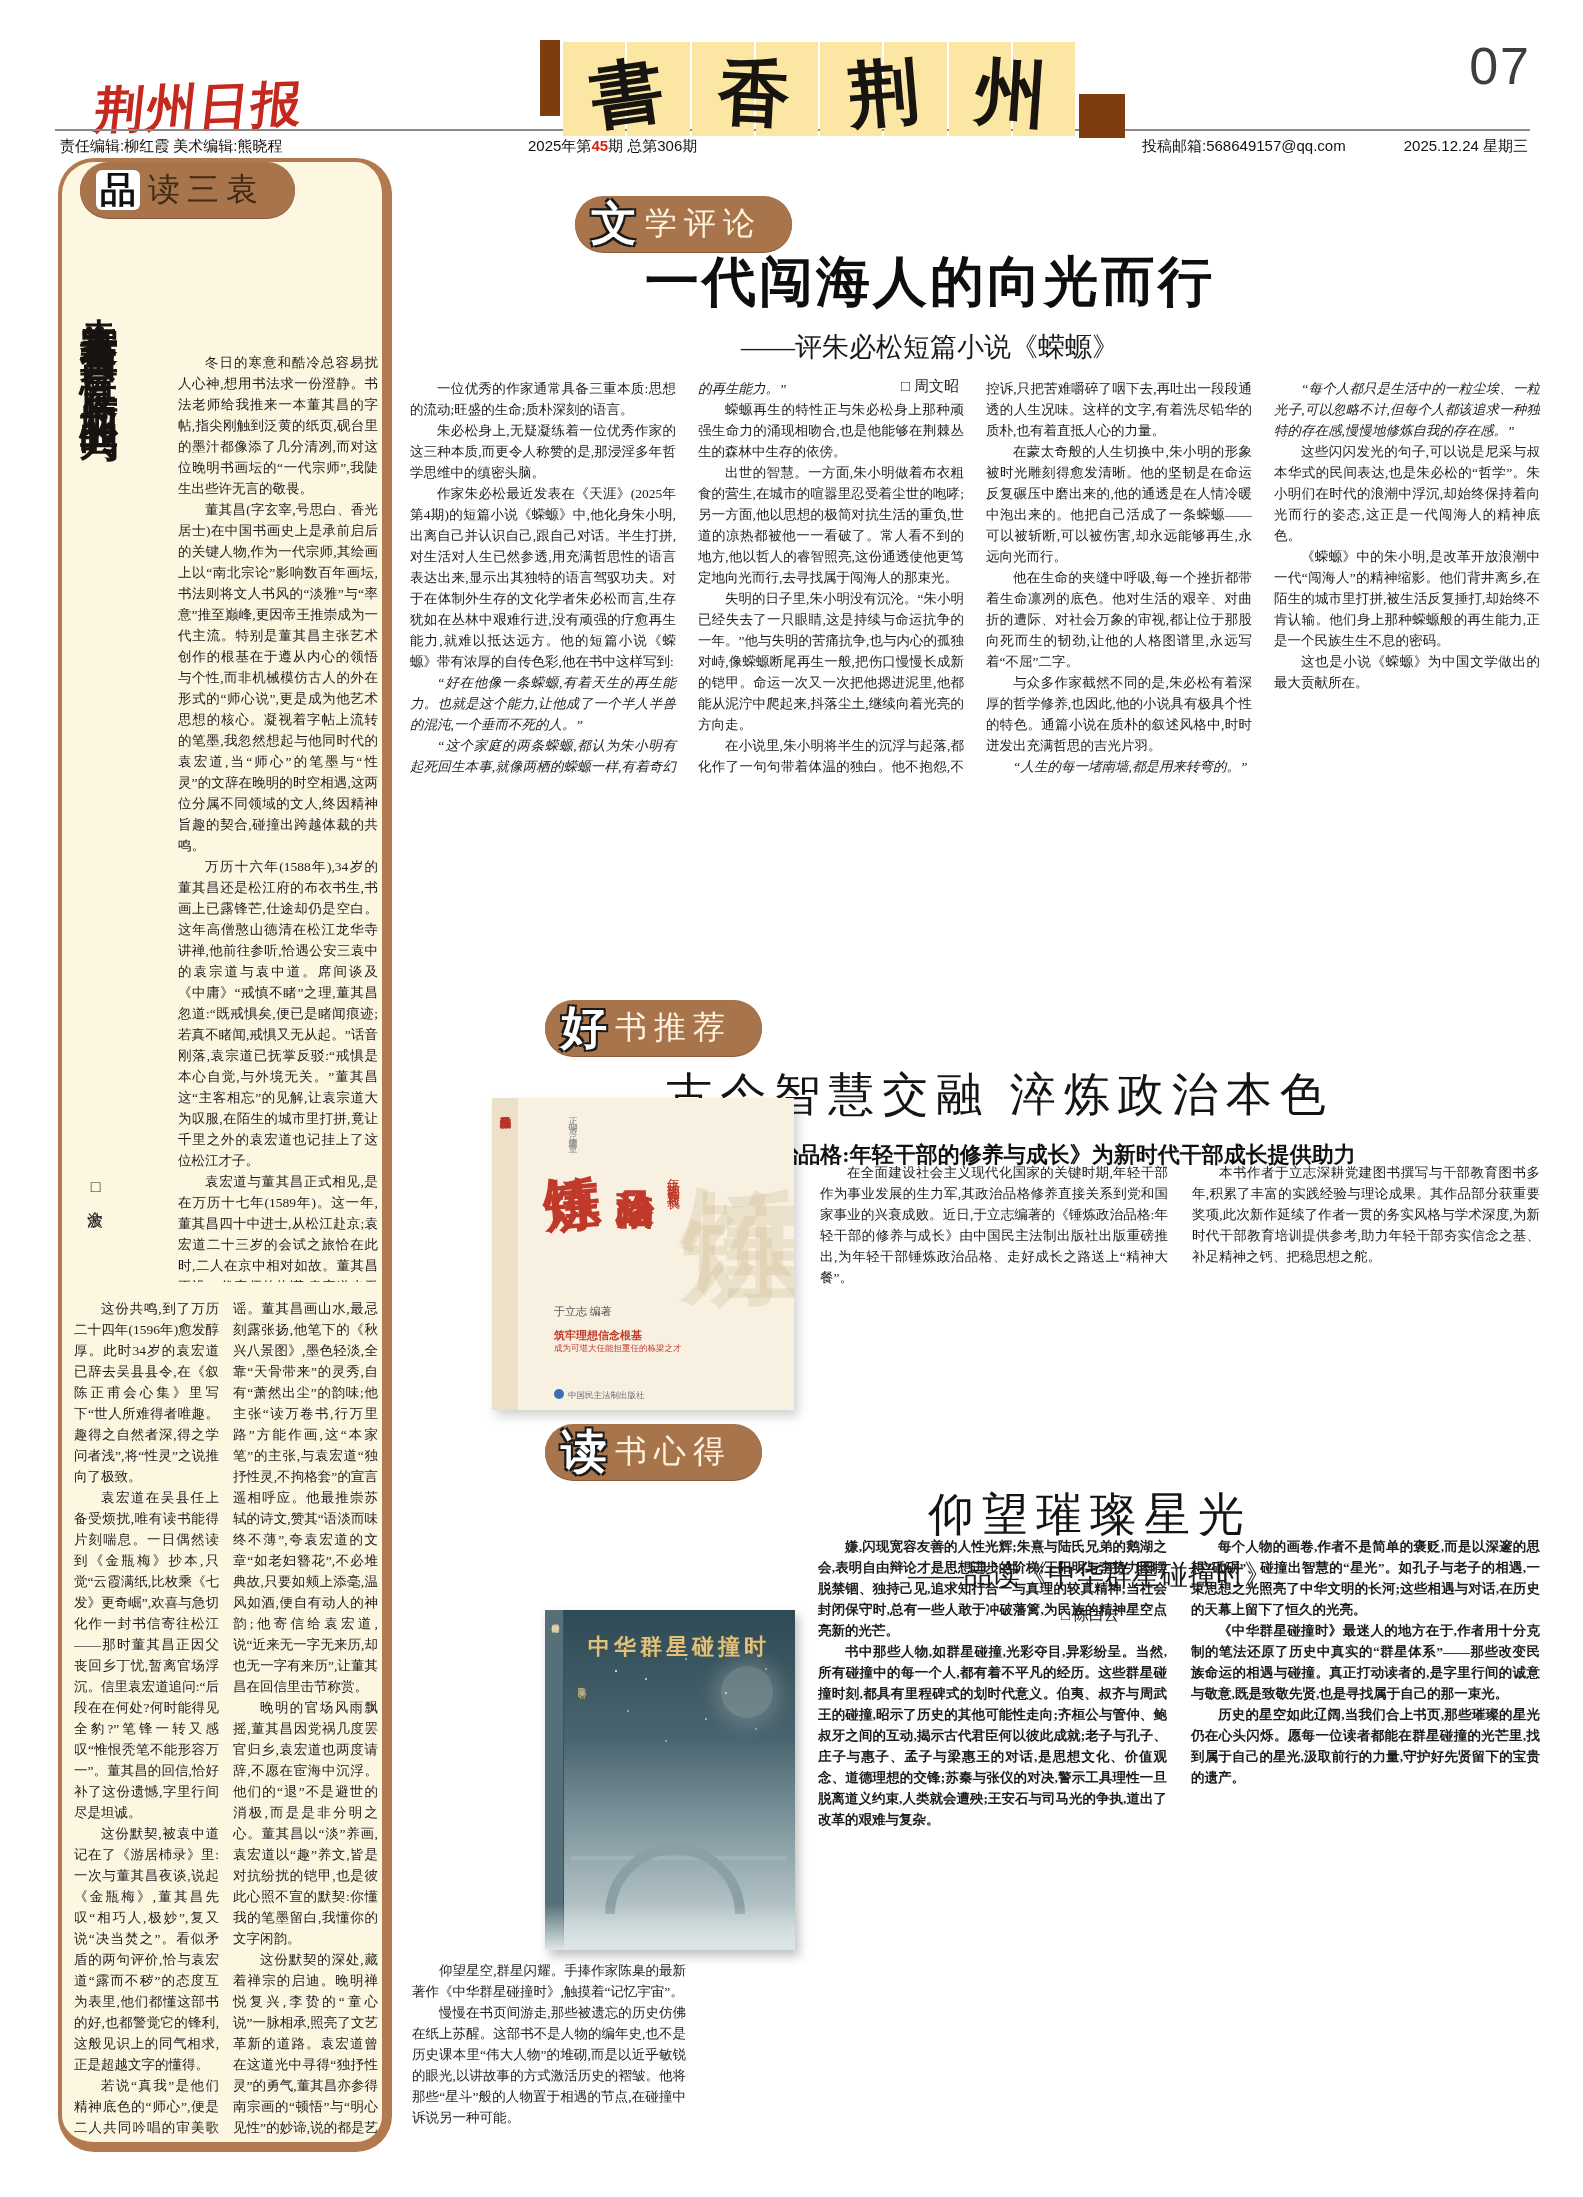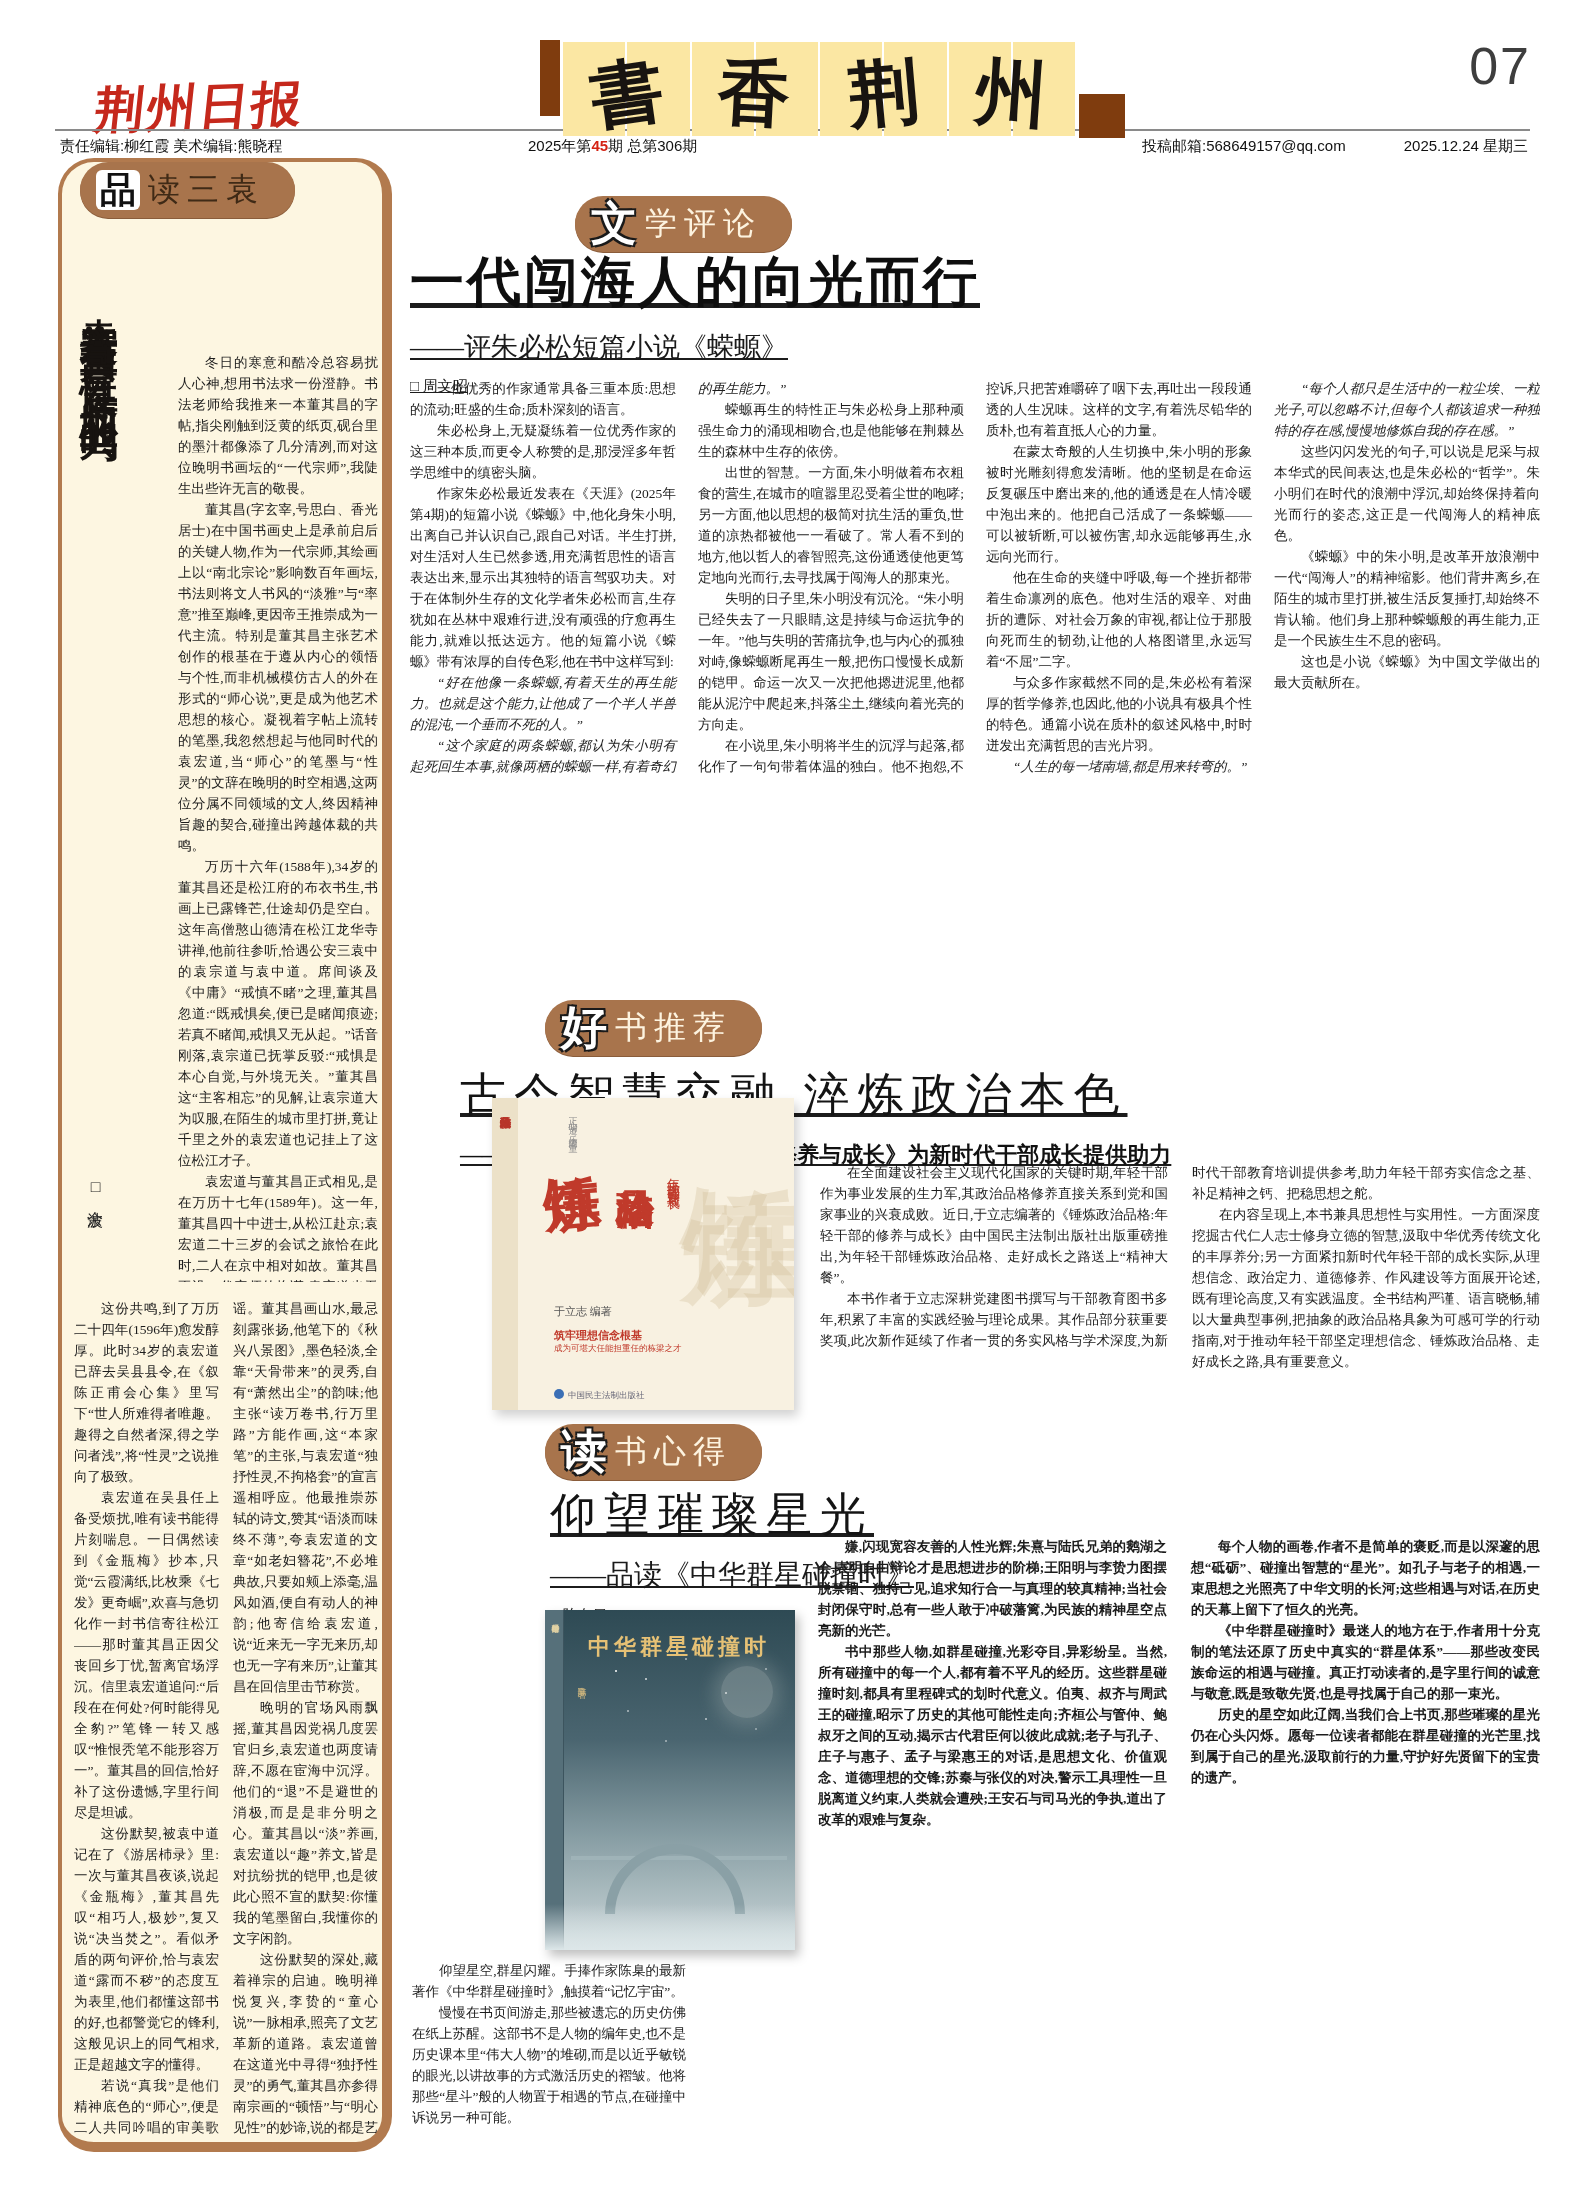"一代闯海人的向光而行" .h-wrap { text-align: none -> center; text-decoration: underline -> none }
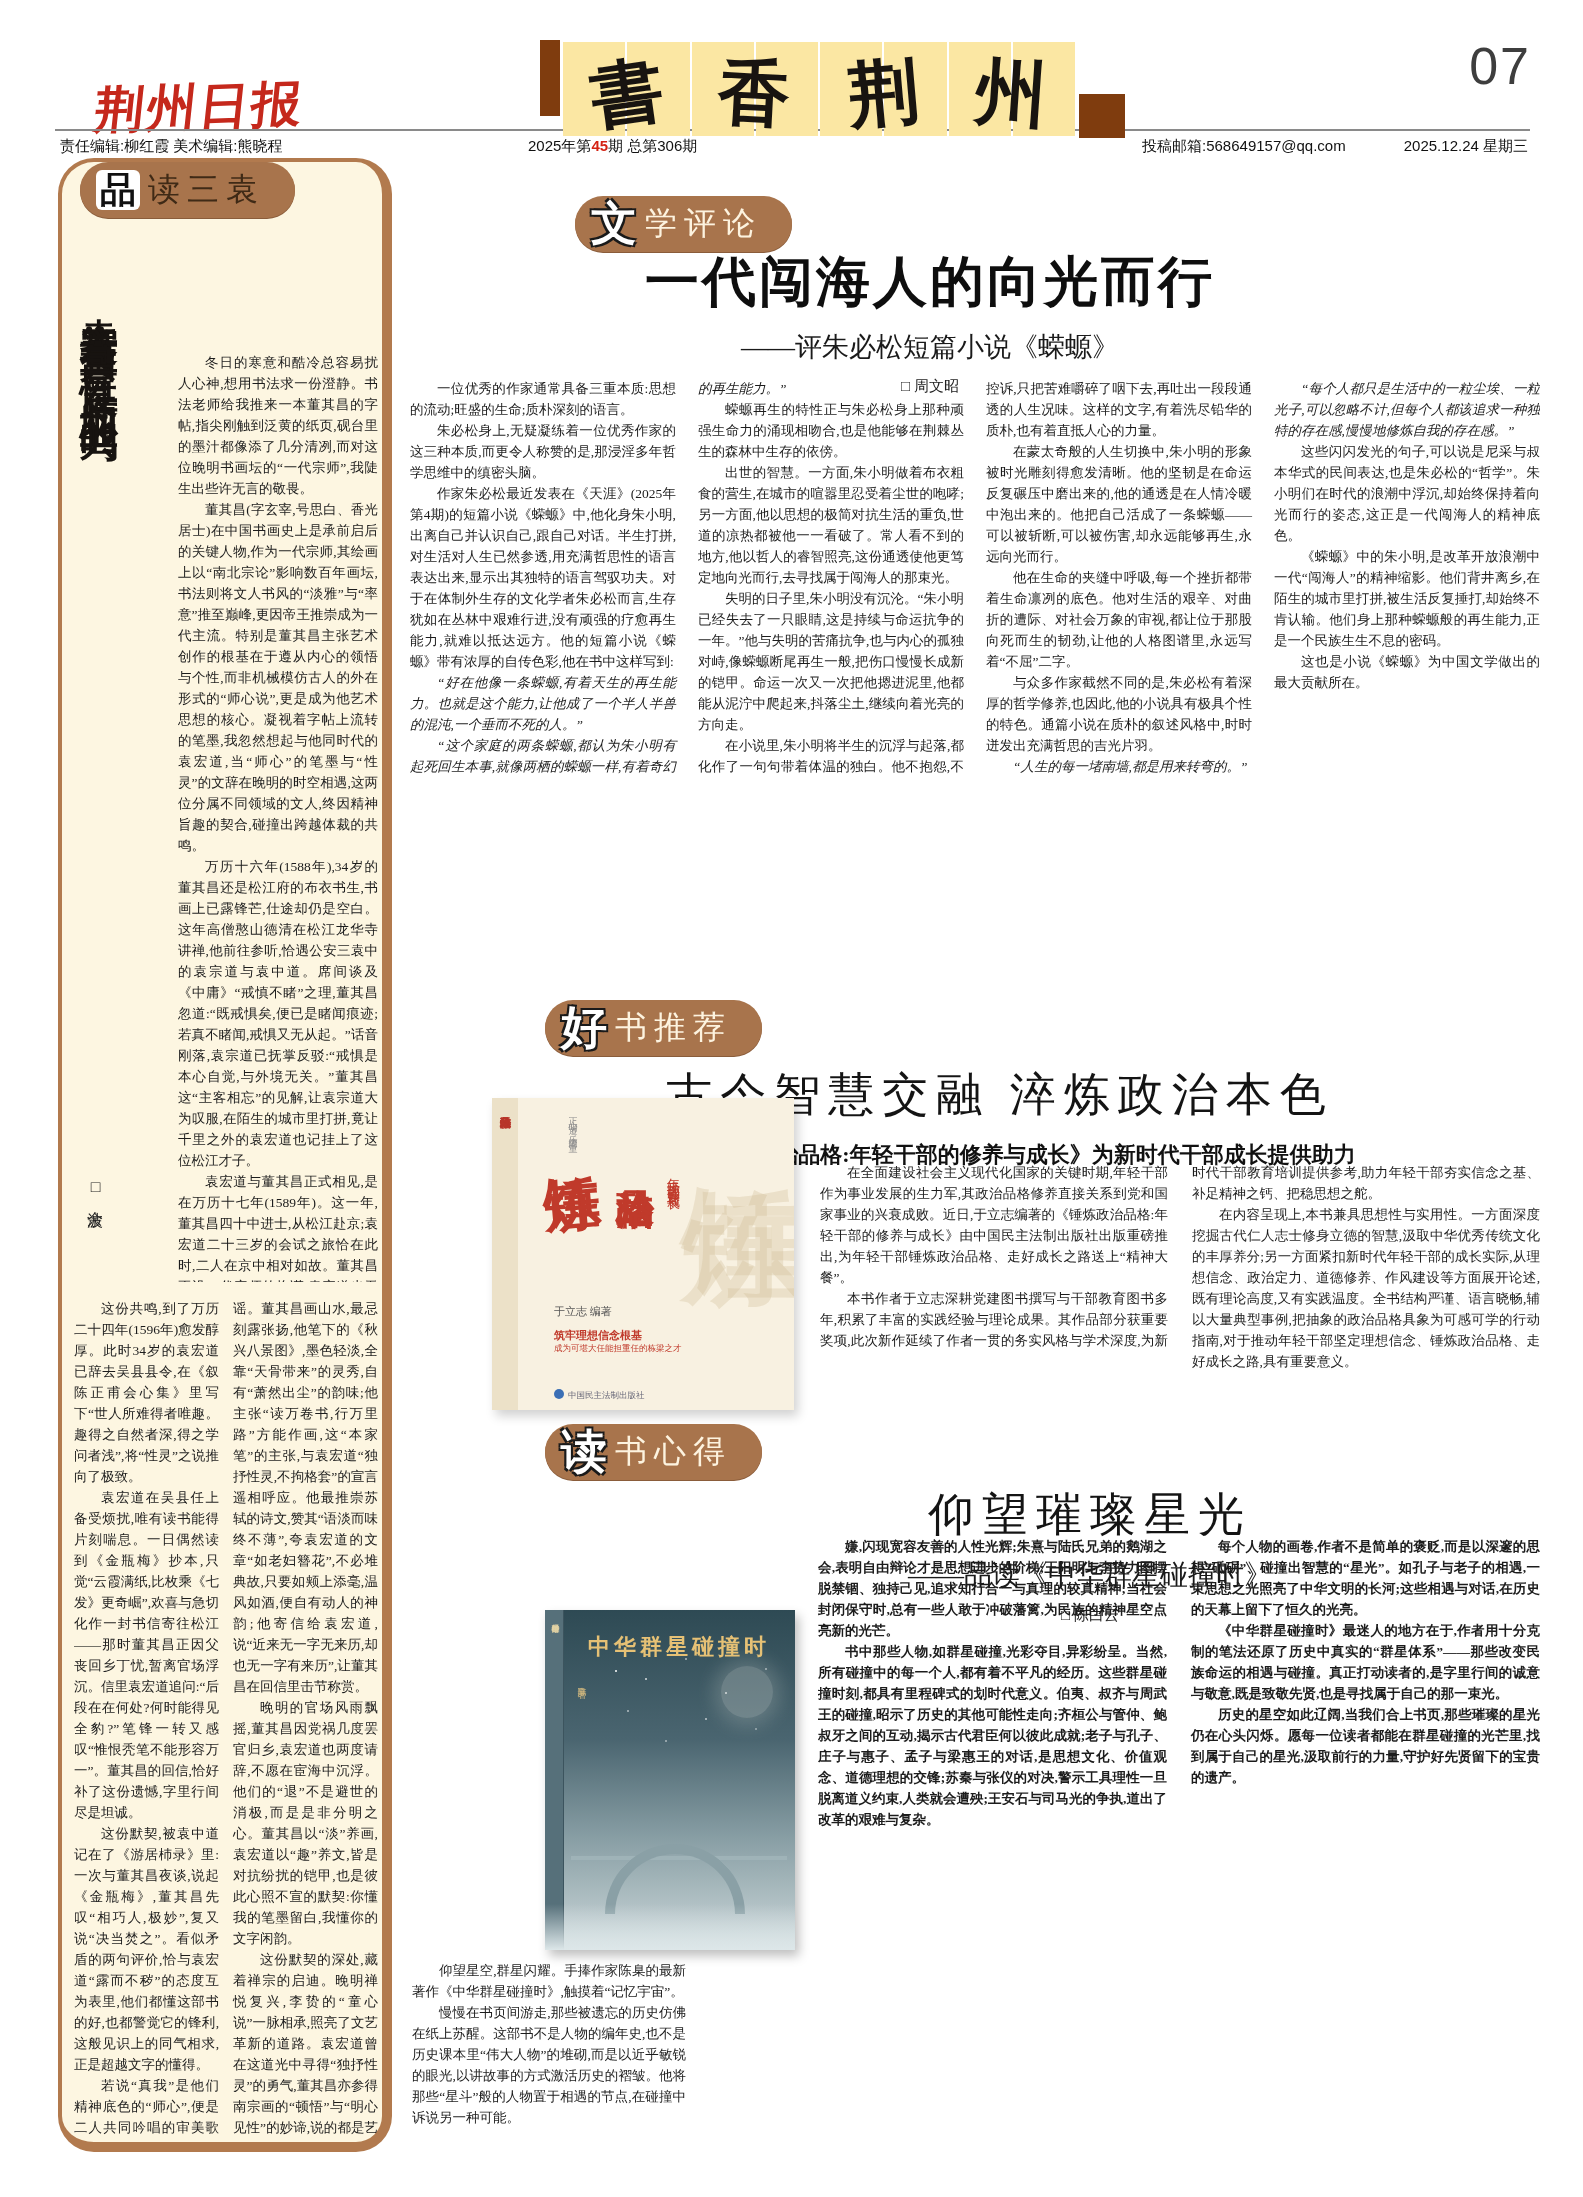"在内容呈现上,本书兼具思想性与实用性。一方面深度挖掘古代仁人志士修身立德的智慧," p { html: <p>在内容呈现上,本书兼具思想性与实用性。一方面深度挖掘古代仁人志士修身立德的智慧,汲取中华优秀传统文化的丰厚养分;另一方面紧扣新时代年轻干部的成长实际,从理想信念、政治定力、道德修养、作风建设等方面展开论述,既有理论高度,又有实践温度。全书结构严谨、语言晓畅,辅以大量典型事例,把抽象的政治品格具象为可感可学的行动指南,对于推动年轻干部坚定理想信念、锤炼政治品格、走好成长之路,具有重要意义。</p> -> none }
